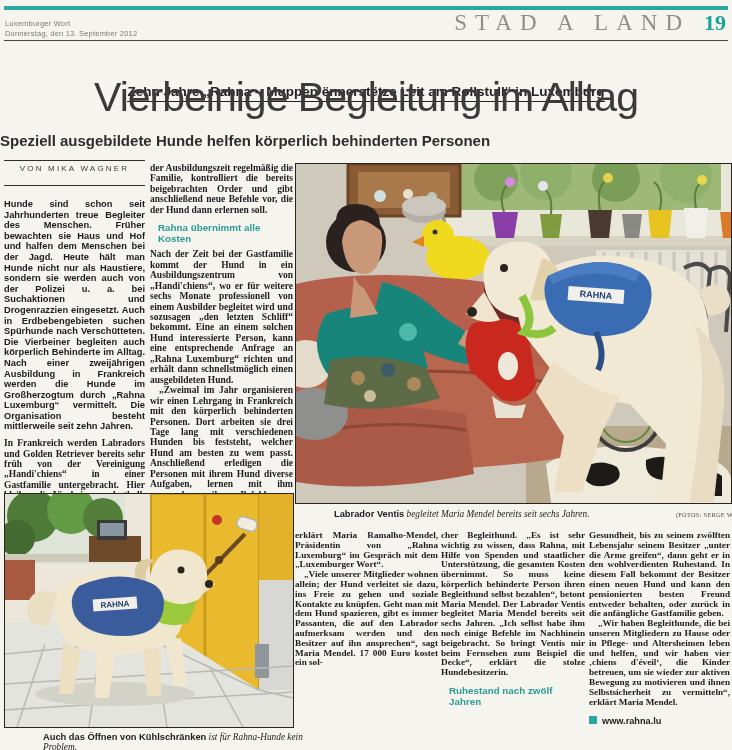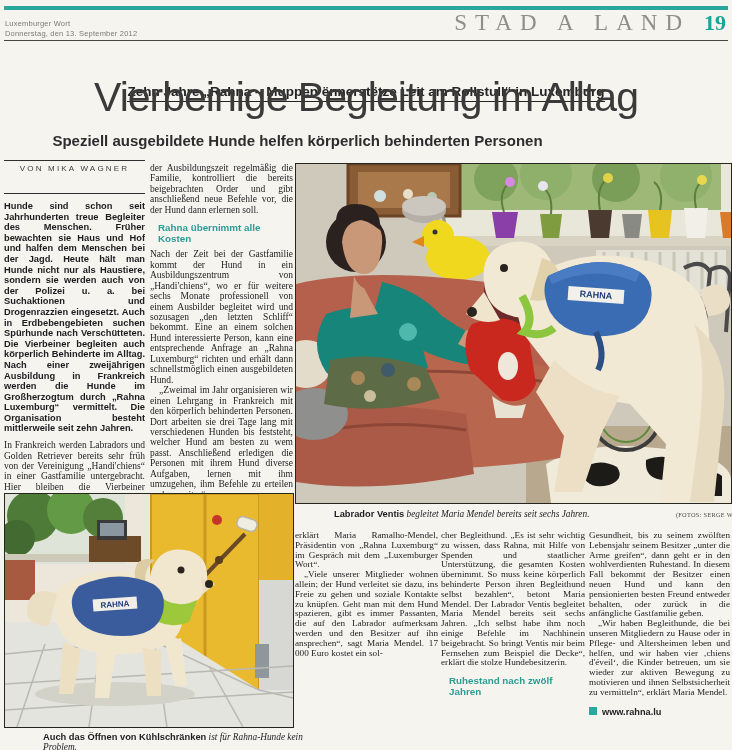"Speziell ausgebildete Hunde helfen" .subheadline { text-align: center -> left }
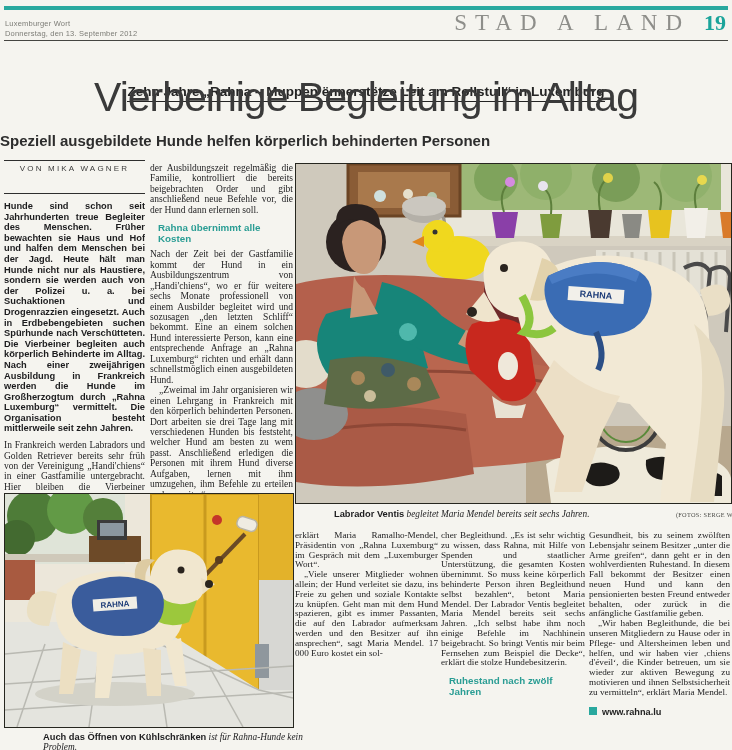"VON MIKA WAGNER" .byline-box { margin-bottom: 7px -> 13px; padding: 3px 0 20px -> 3px 0 12px }
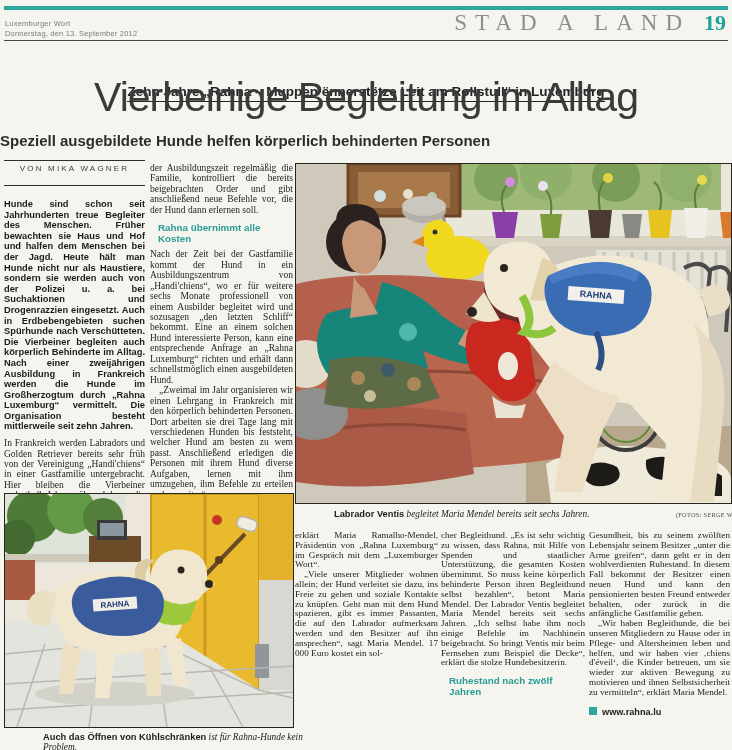"der Ausbildungszeit regelmäßig die" .serif-p { font-weight: none -> bold }
